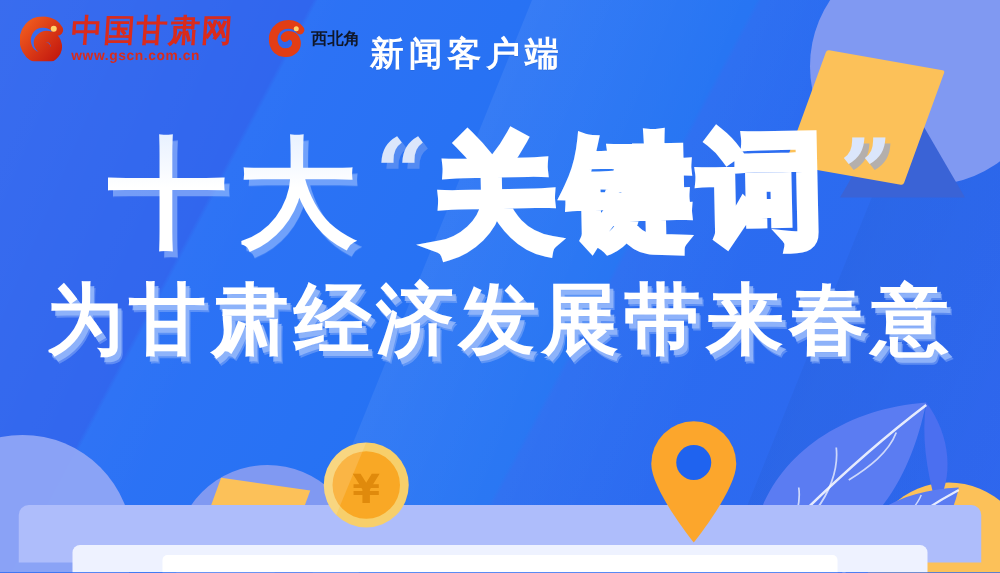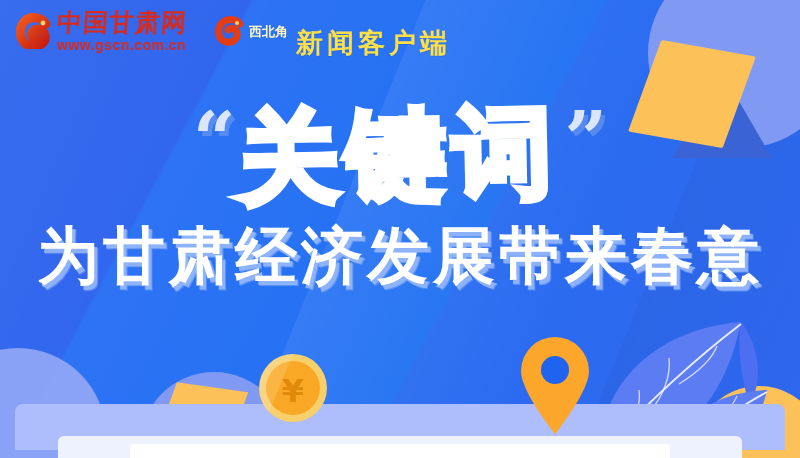"西北角" .nw-seal { color: #fef9c3 -> #0f172a }
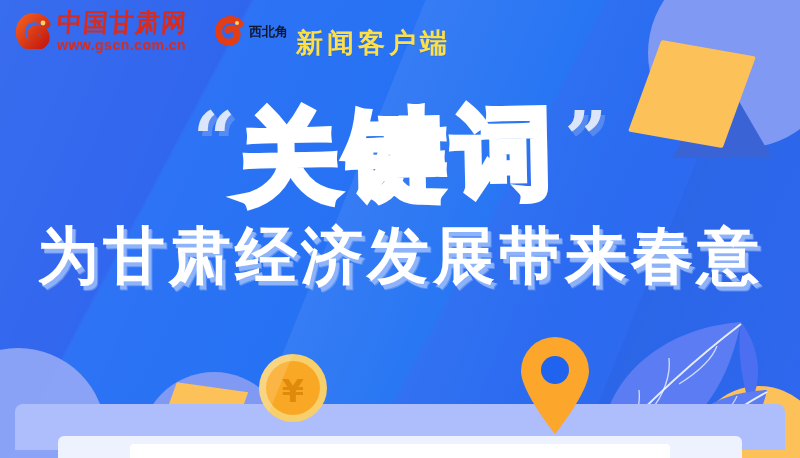"www.gscn.com.cn" .logo-cn-url { font-size: 14px -> 11px }
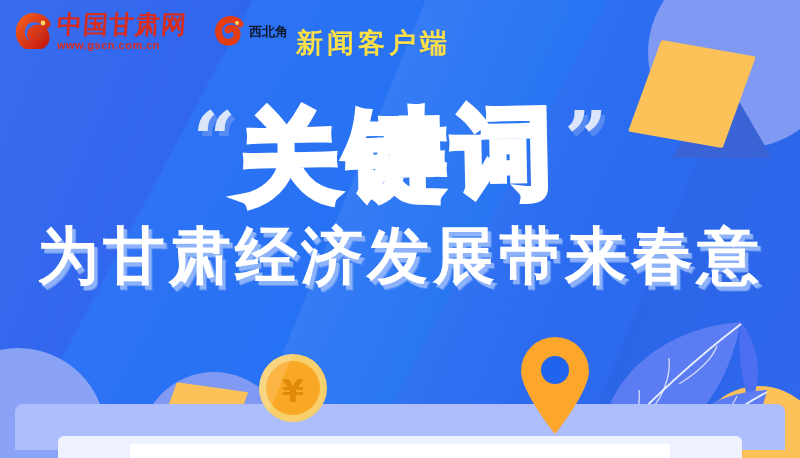"新闻客户端" .nw-title { color: #fde047 -> #ffffff }
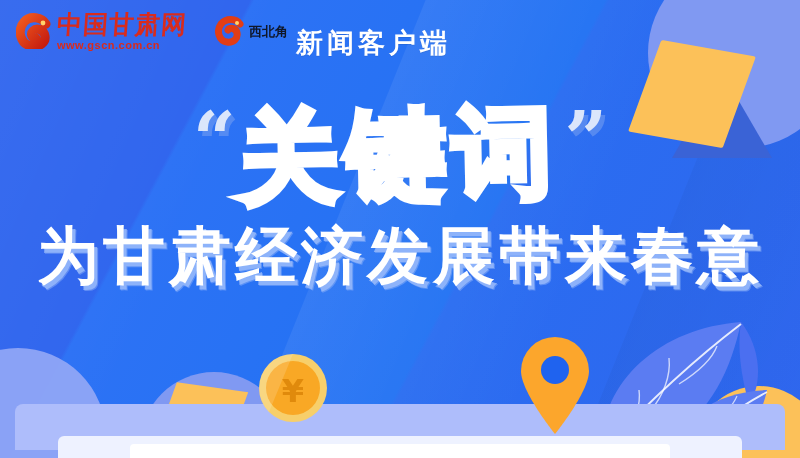"十大" span.t-solid { html: none -> <span>十大</span> }
